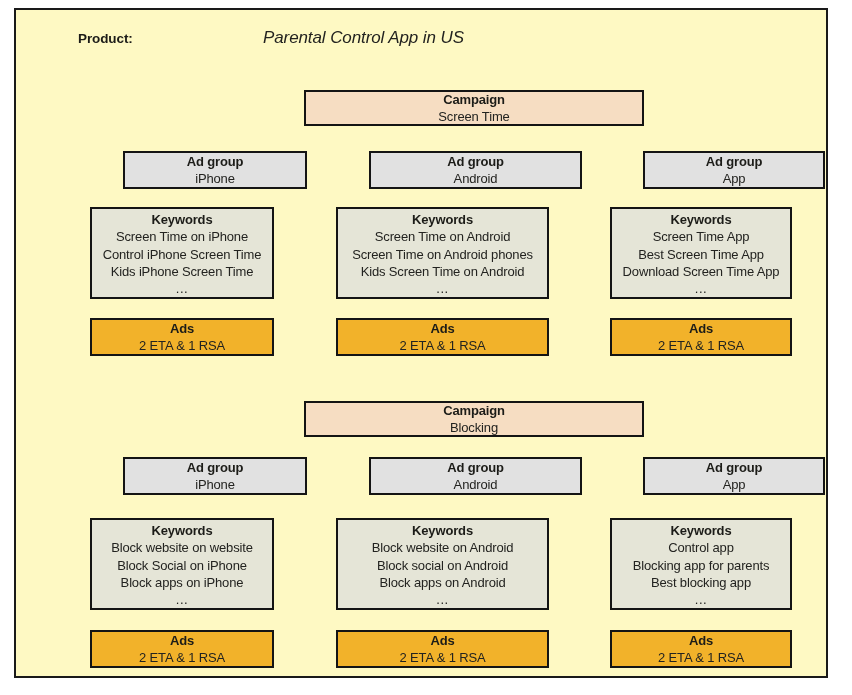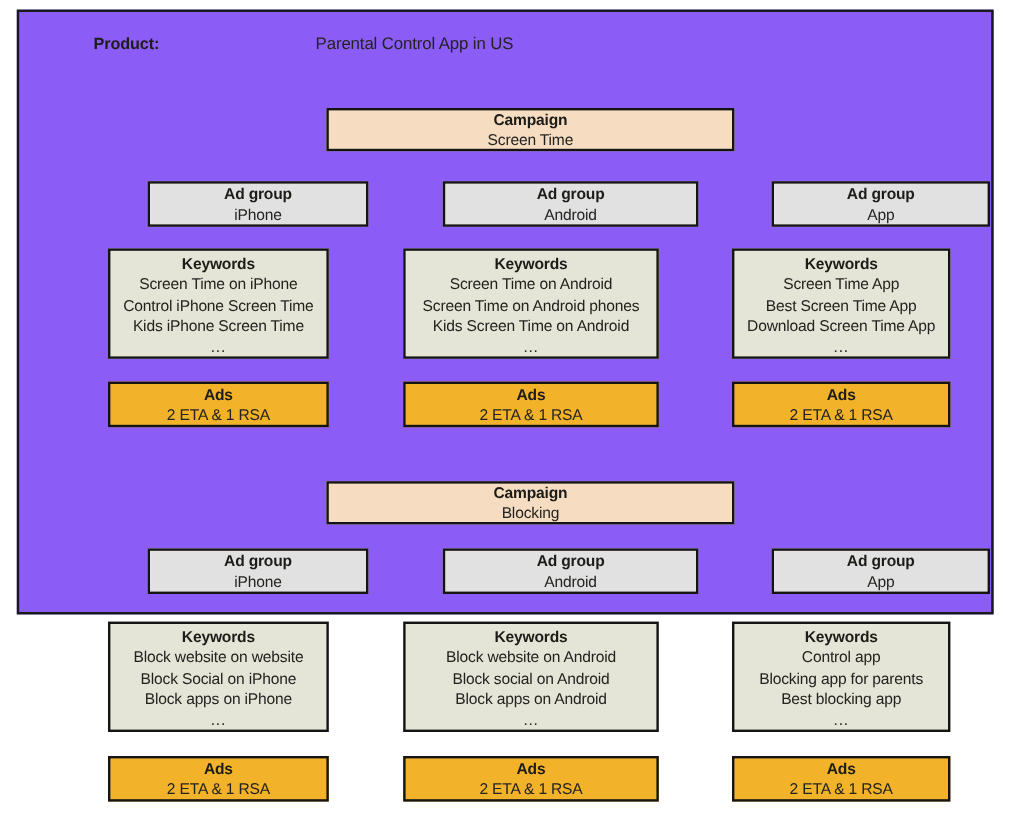"Product:" #frame { background: #8b5cf6 -> #fef9c3; height: 504px -> 670px }
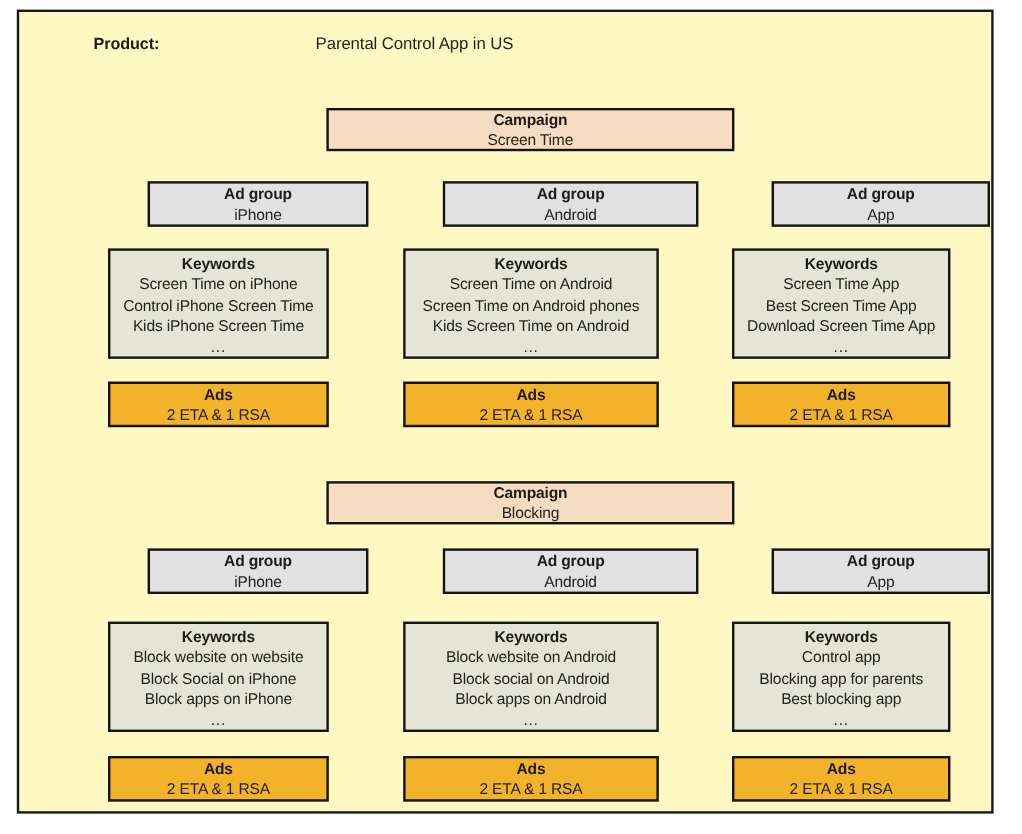"Parental Control App in US" .meta-value { font-size: 14px -> 17px; font-style: none -> italic }
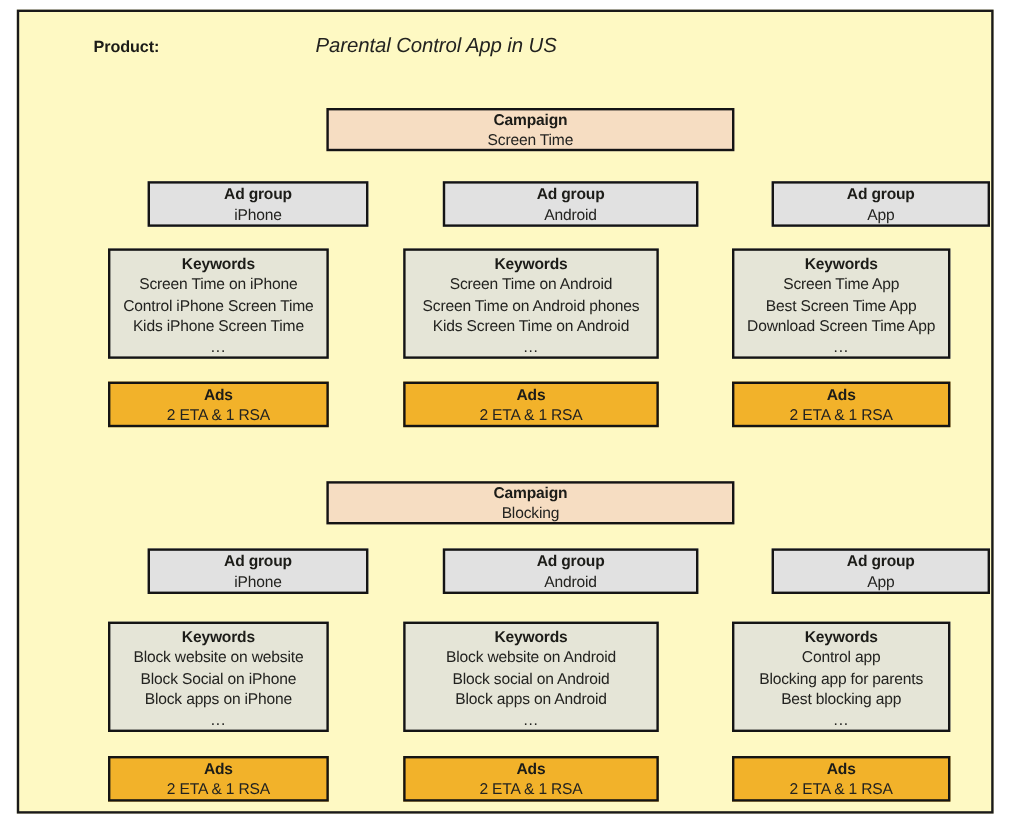"Campaign" .r-campaign { margin-left: none -> 32px }
